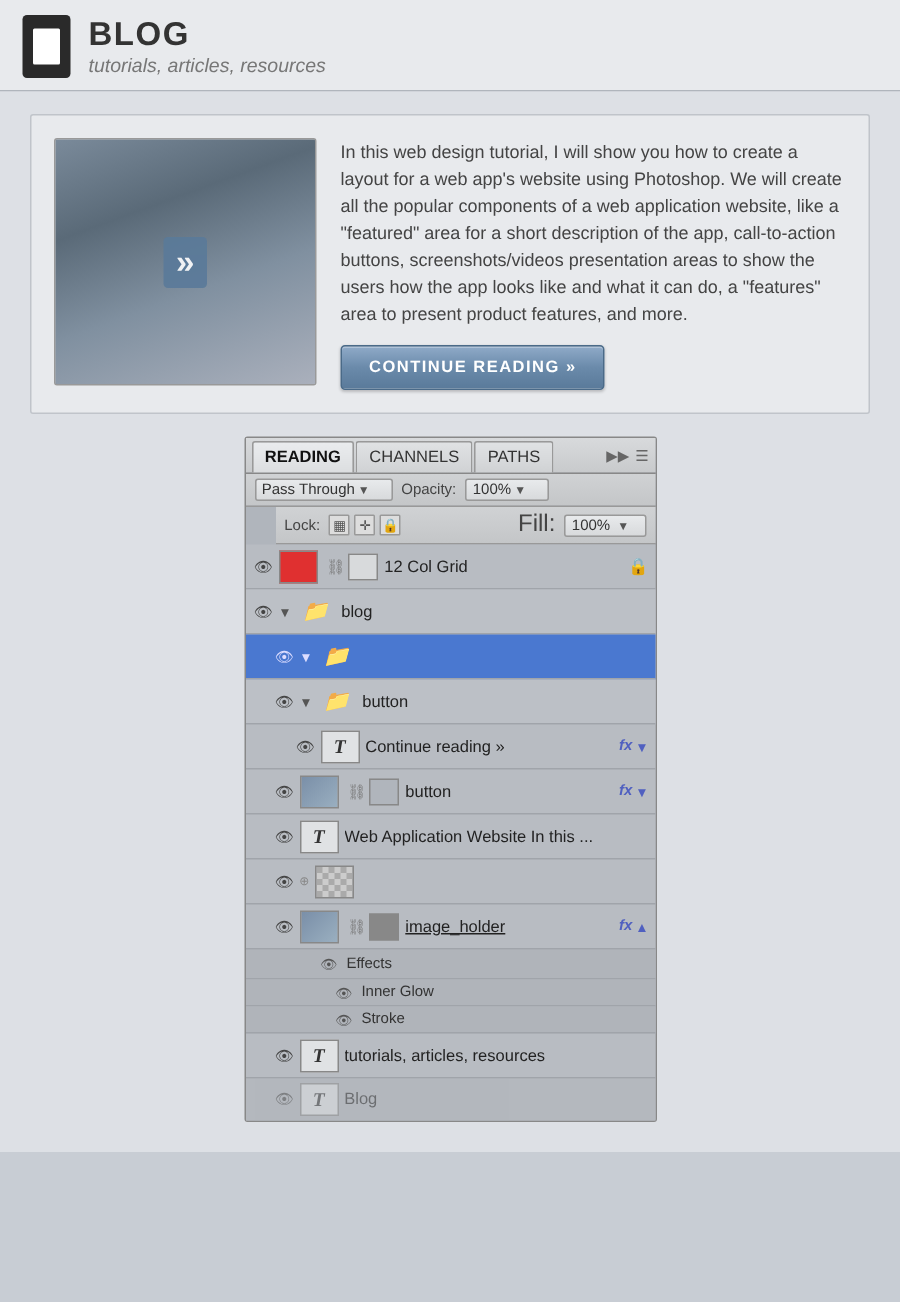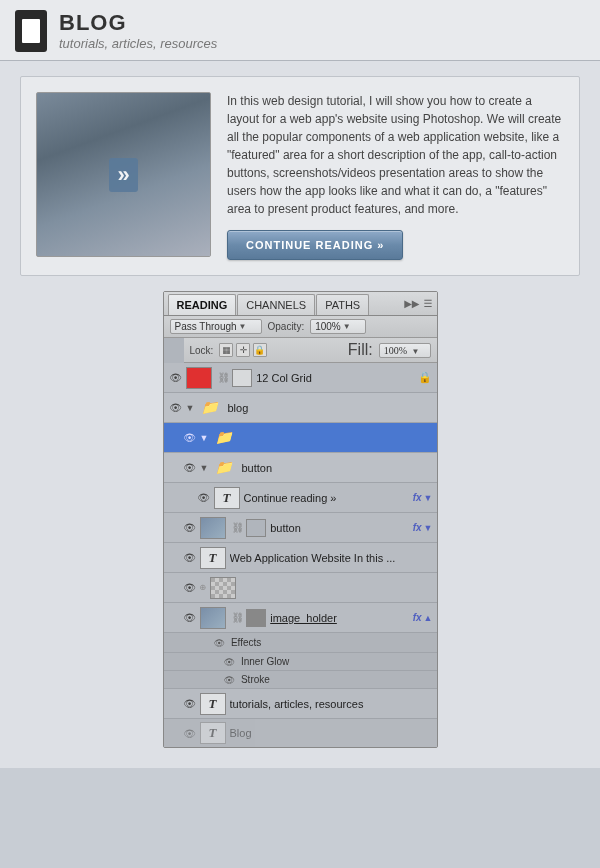"100% ▼" .fill-value { font-family: Liberation Serif, serif -> none }
